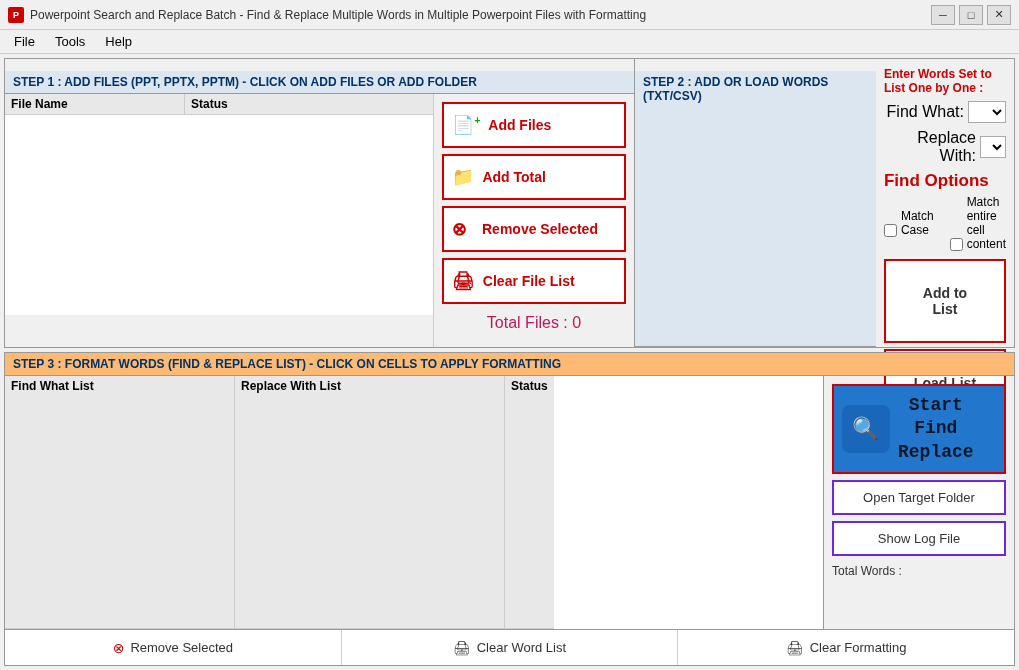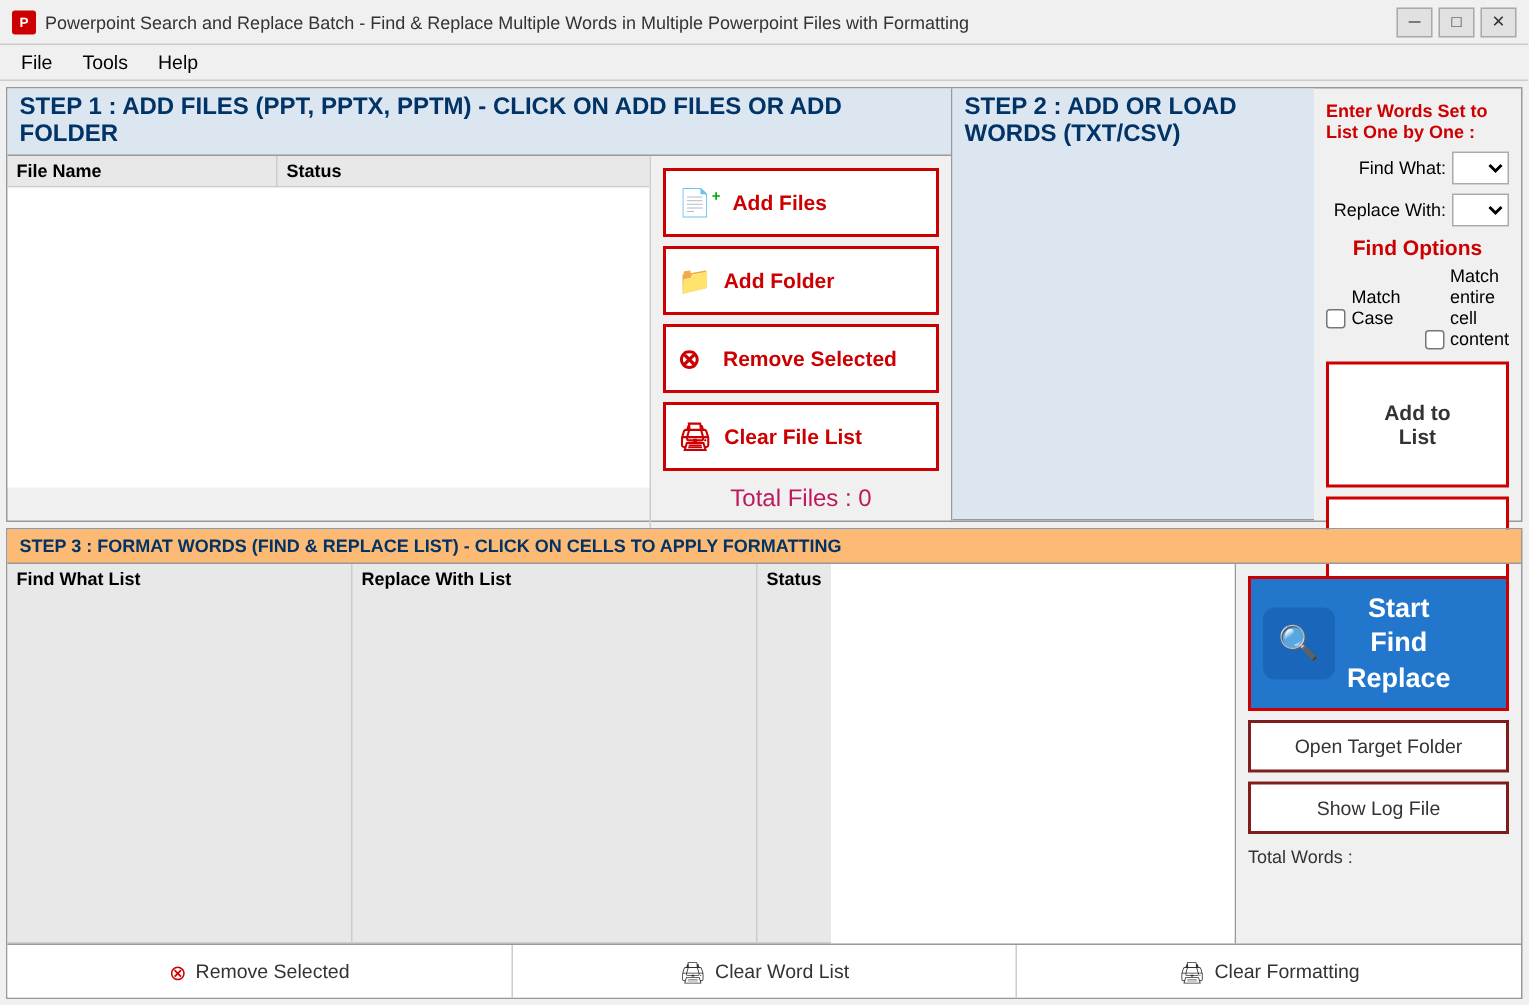"STEP 1 : ADD FILES" .step-header { font-size: 16px -> 12px; margin-top: none -> 12px }
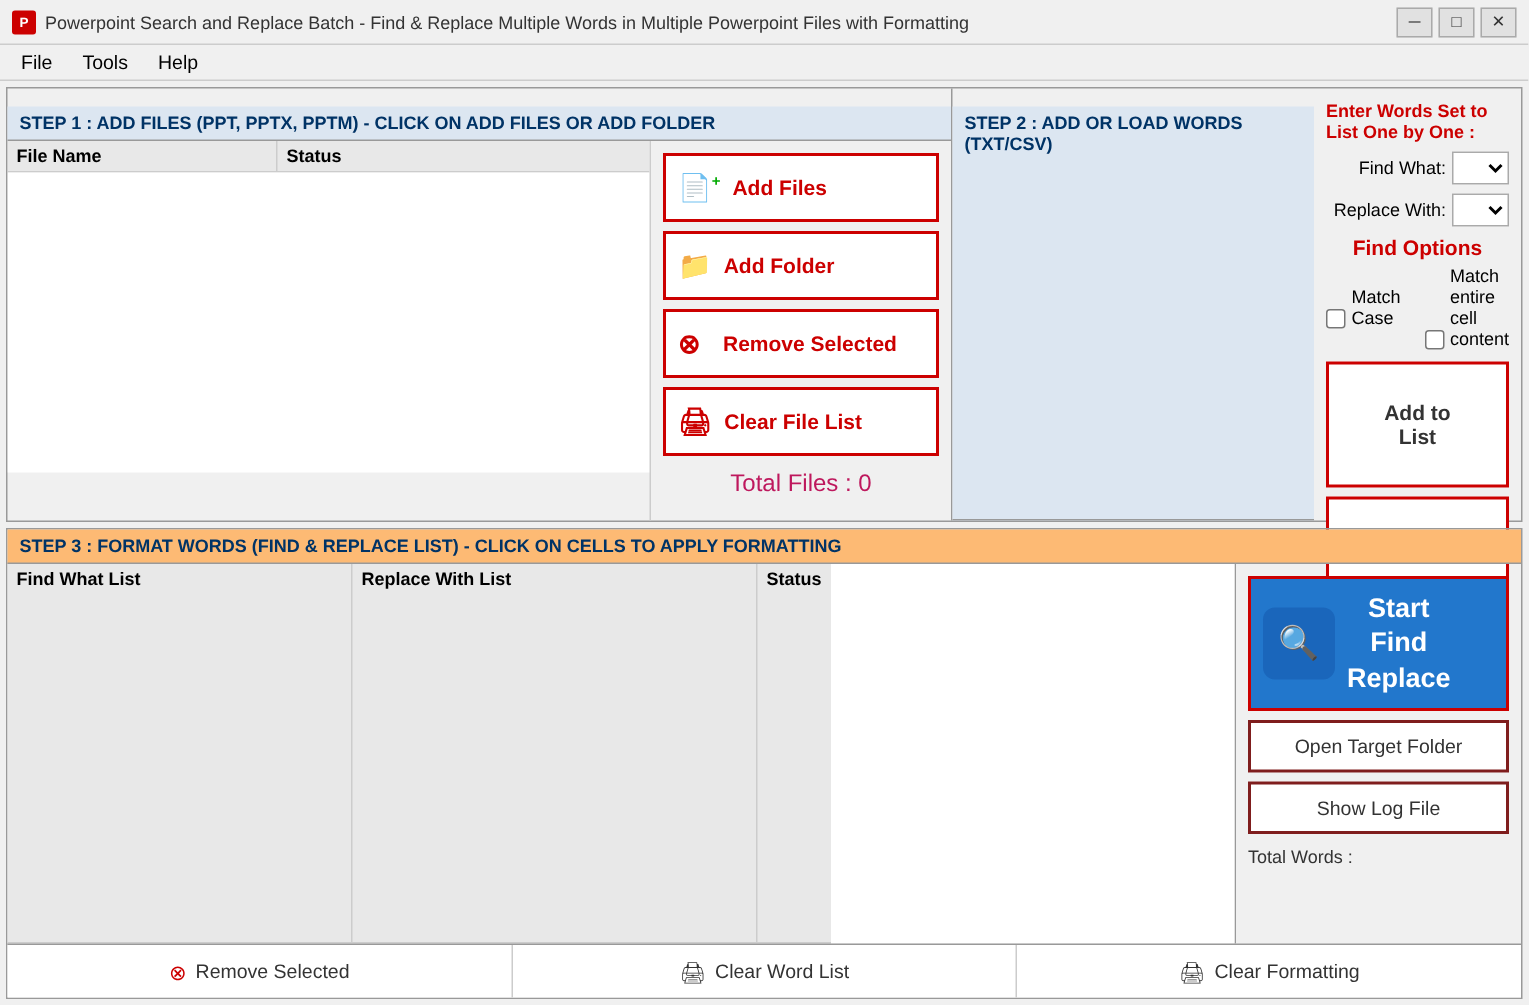"Find What:" .form-label { font-size: 12px -> 16px }
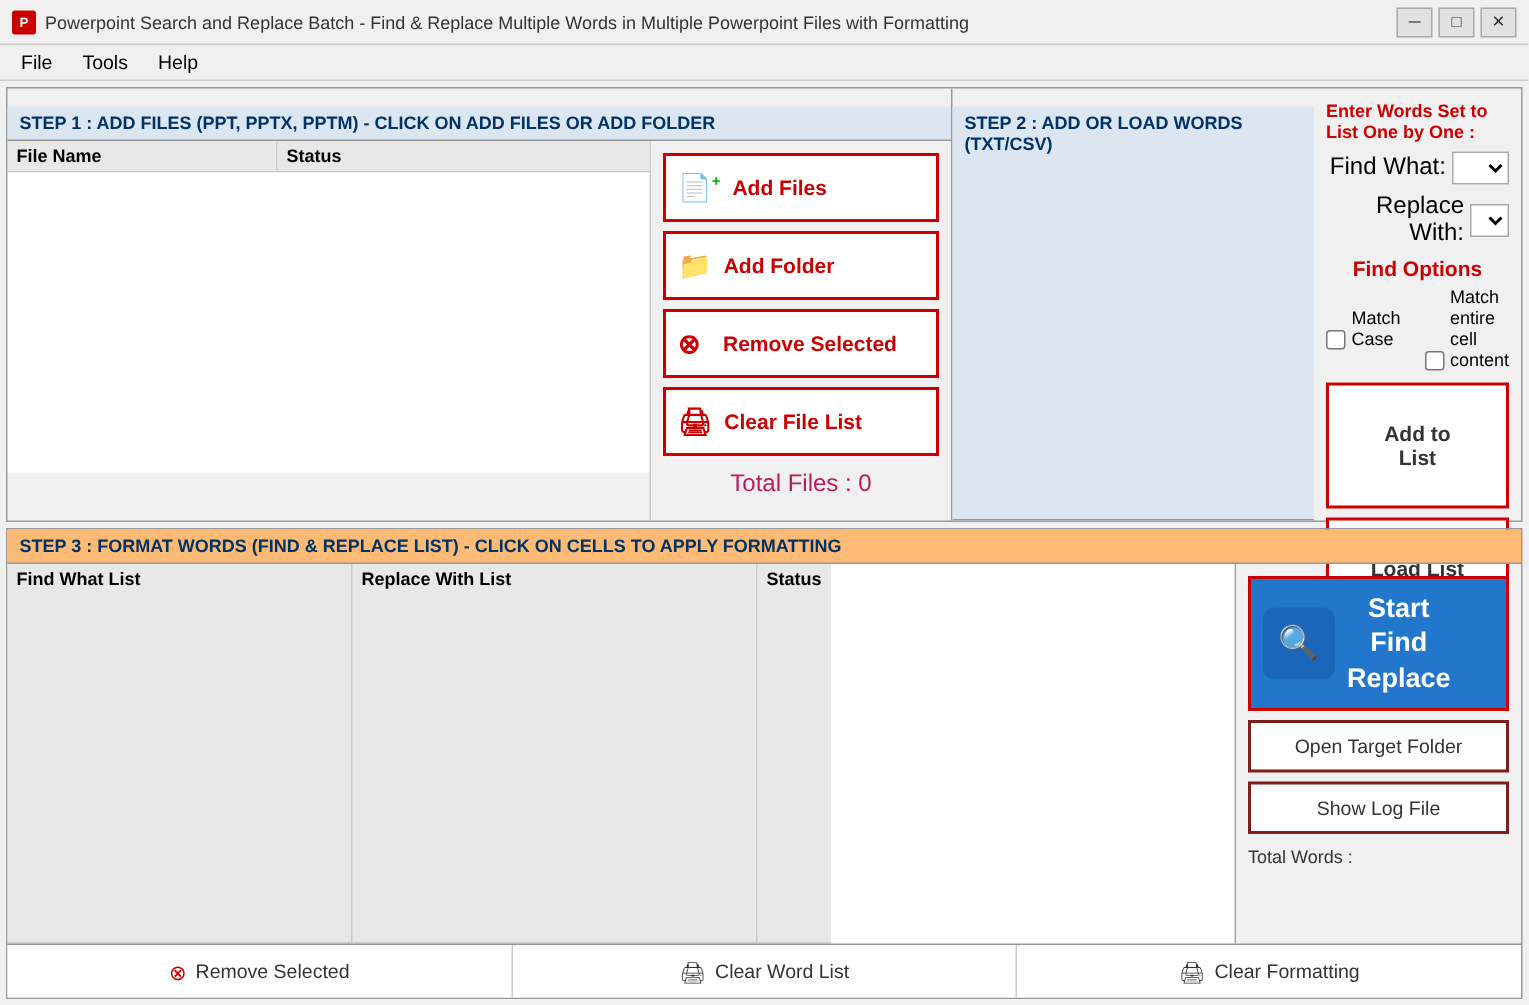"Add Folder" span { text: Folder -> Total }
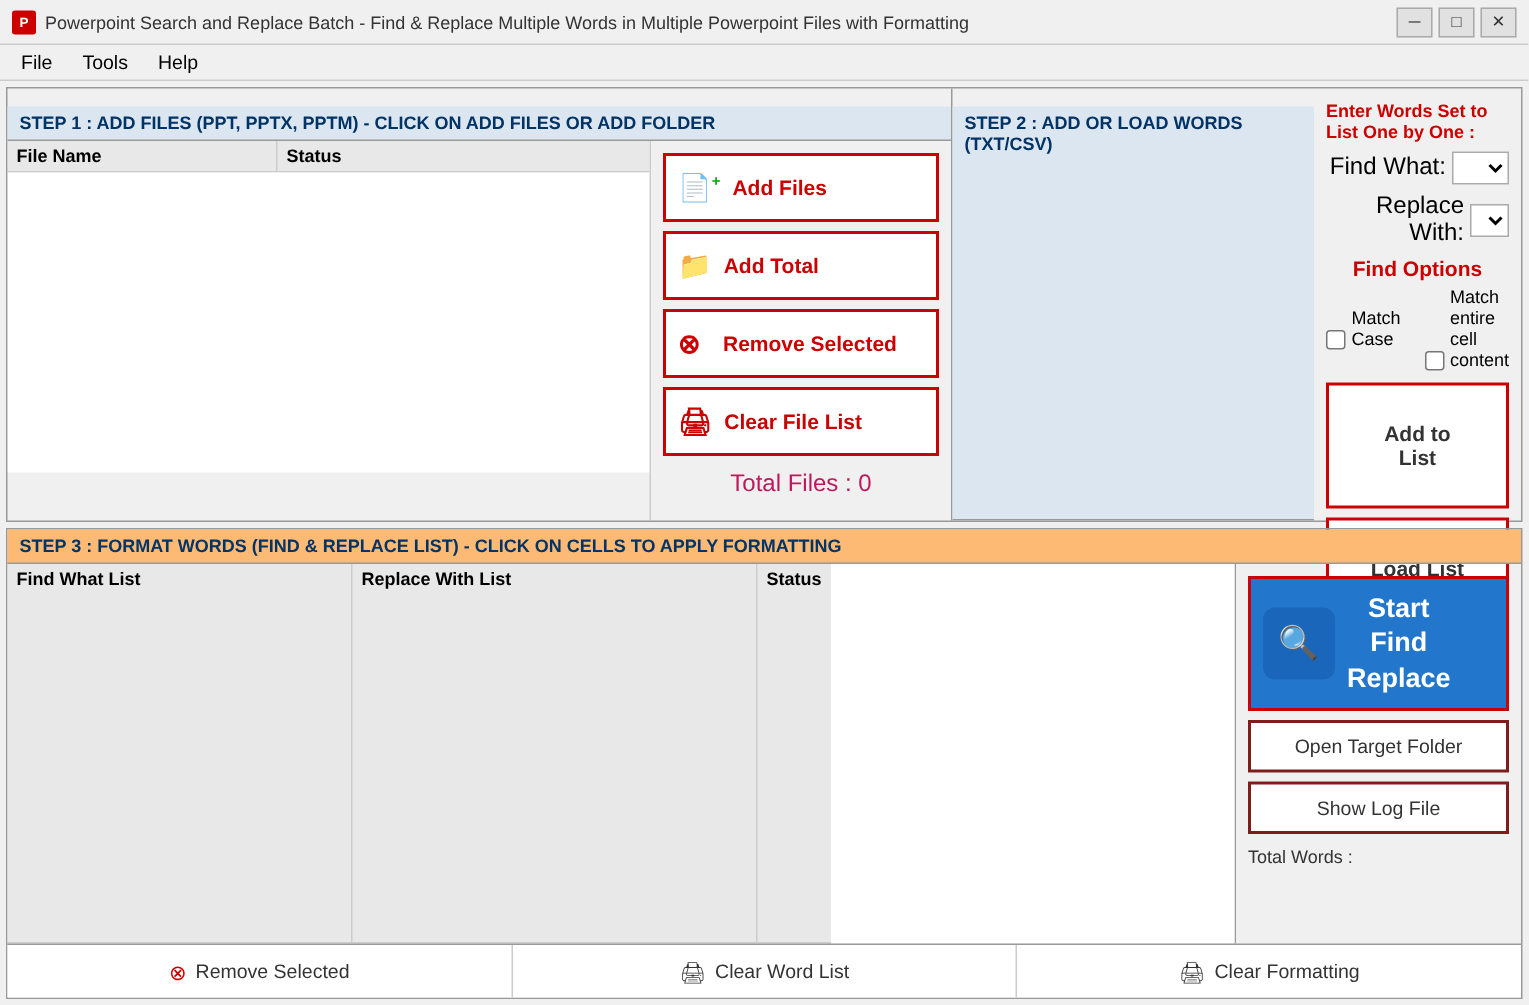"Find Options" .find-options-label { font-size: 14px -> 17px; text-align: center -> none }
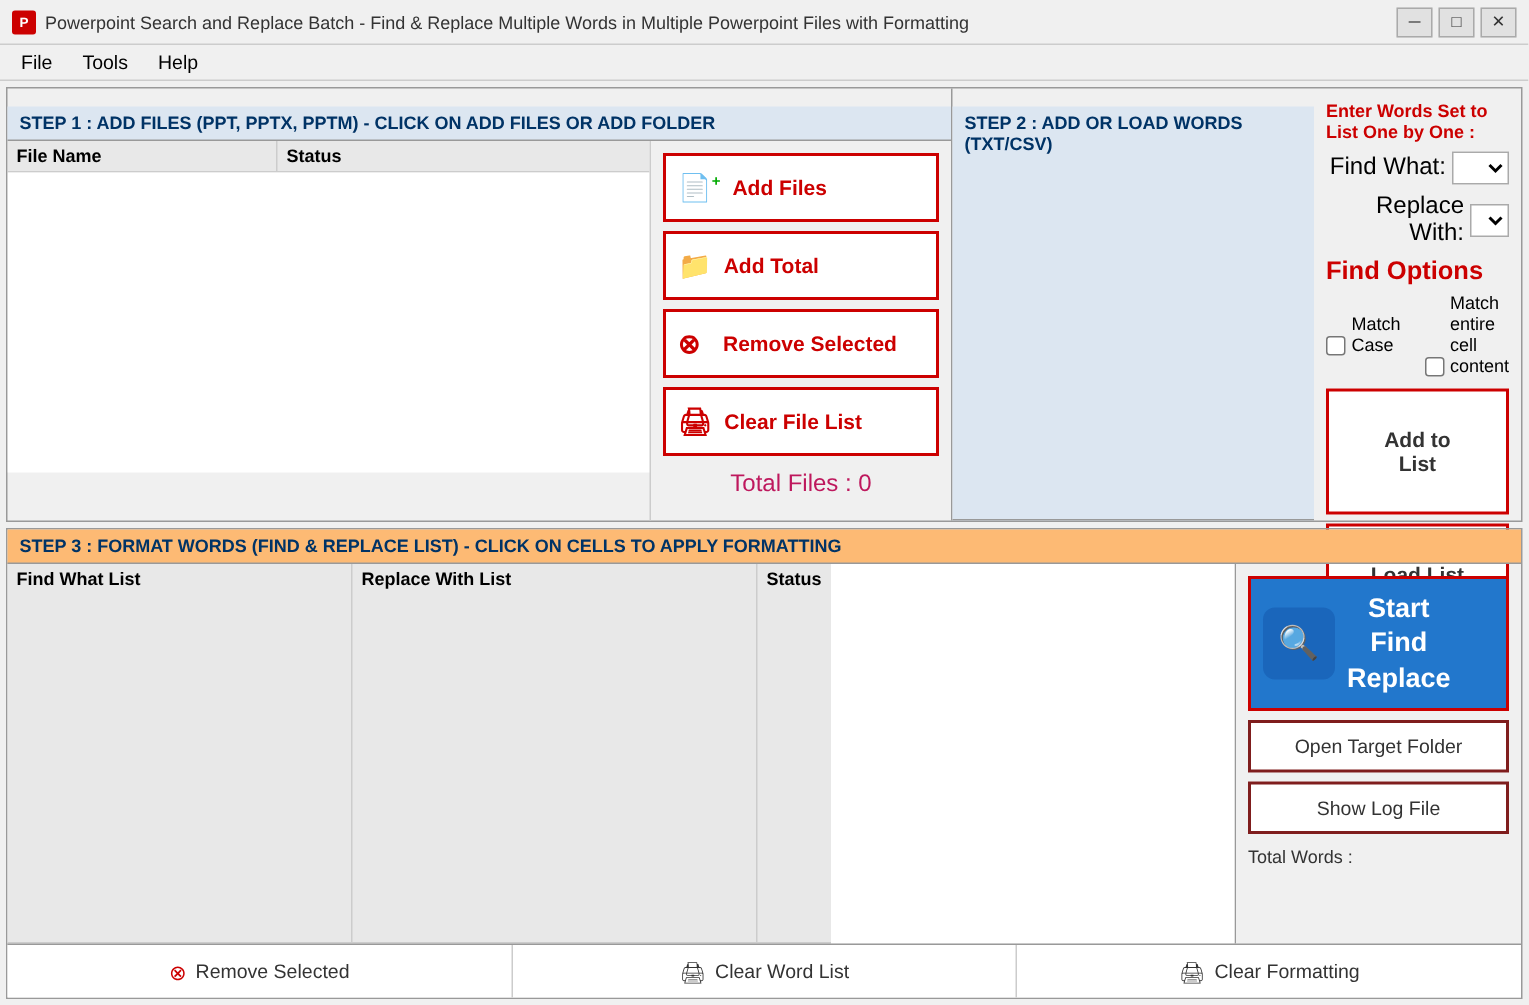"Start" div.start-btn-text { color: #ffffff -> #0f172a; font-family: none -> Liberation Mono, monospace }
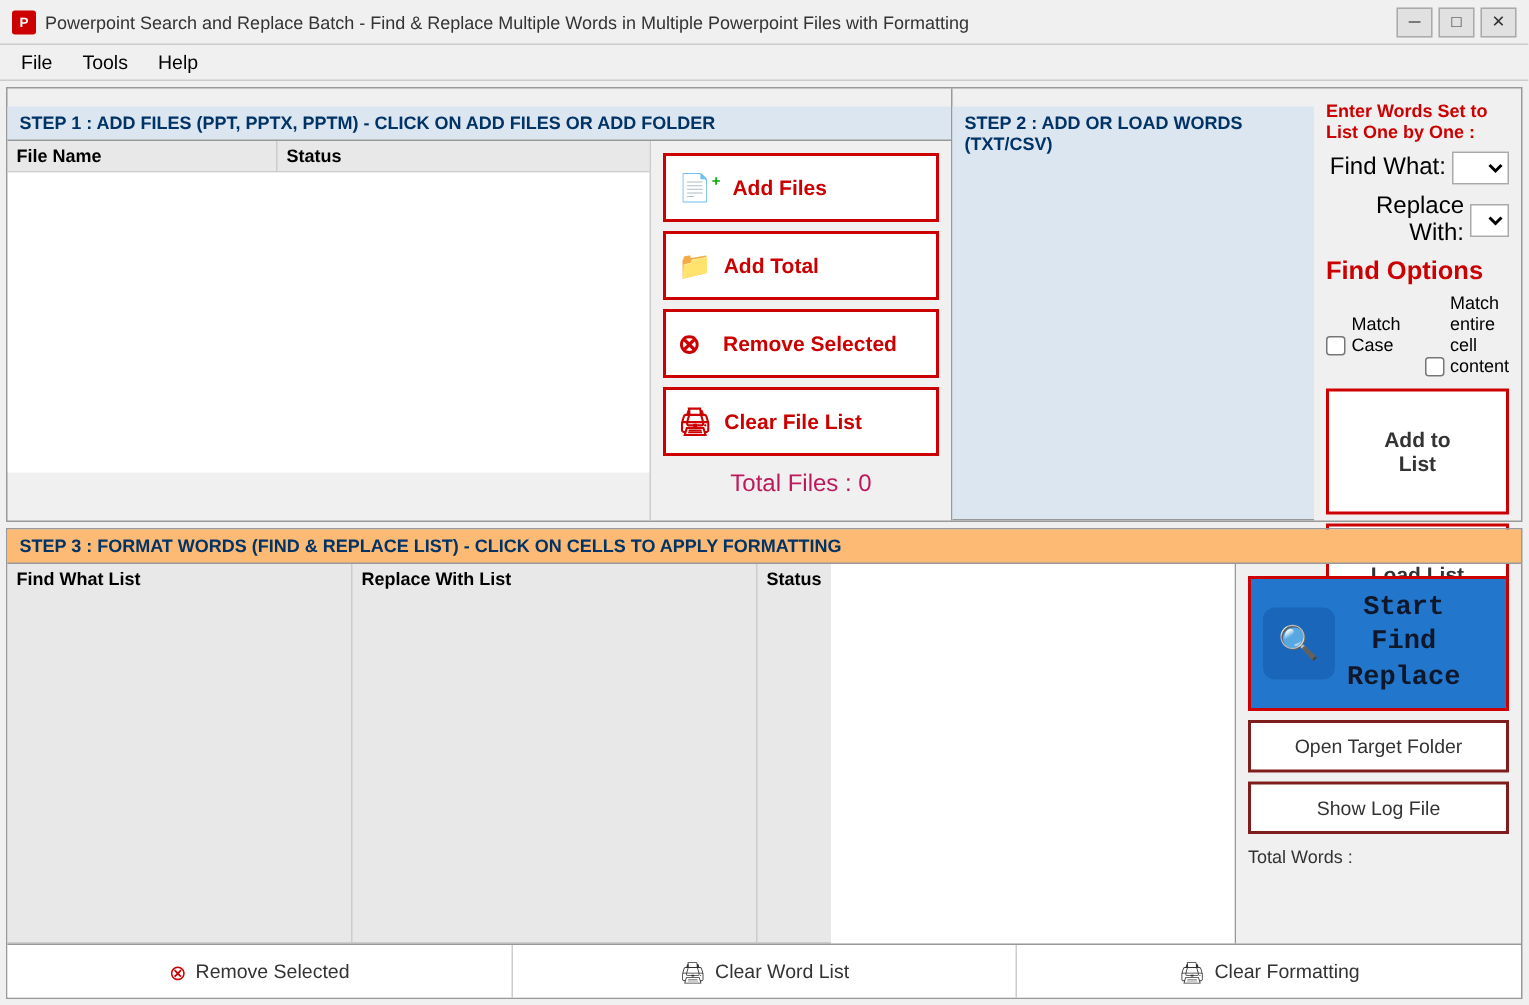"Open Target Folder" .side-btn { border: 2px solid #7f1d1d -> 2px solid #6d28d9 }
